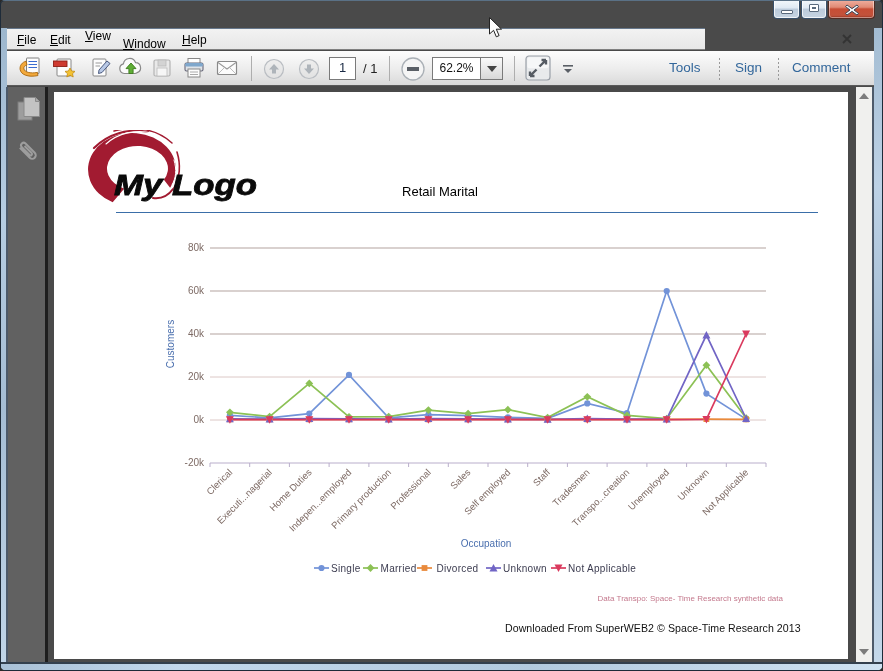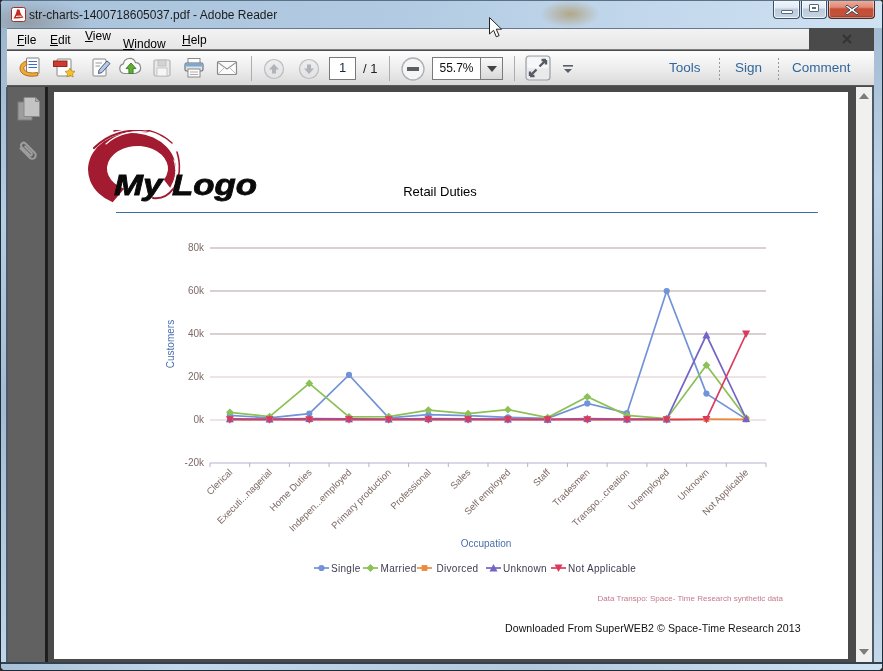"str-charts-1400718605037.pdf - Adobe" div { html: <div> <div></div> <div></div> <svg> <rect></rect> <path></path> <path></path> </svg> <div>str-charts-1400718605037.pdf - Adobe Reader</div> </div> -> none }
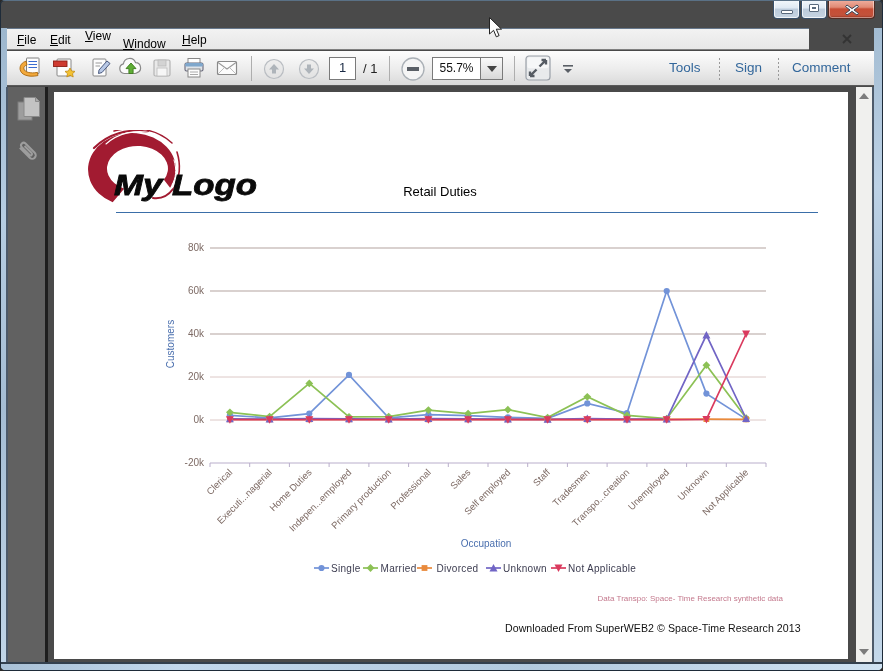"File" #menubar { width: 807px -> 703px }
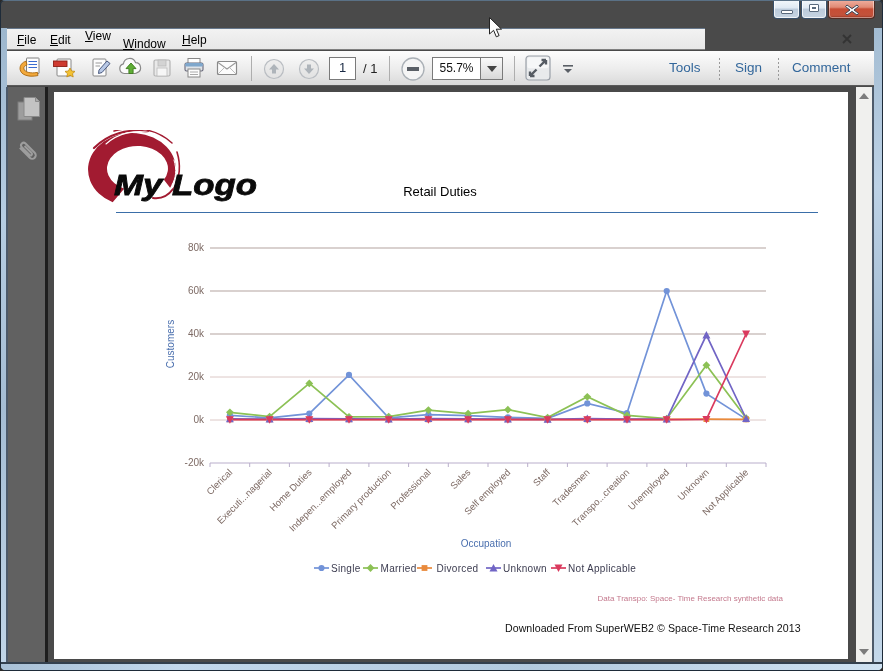"55.7%" div { text: 55.7% -> 62.2% }
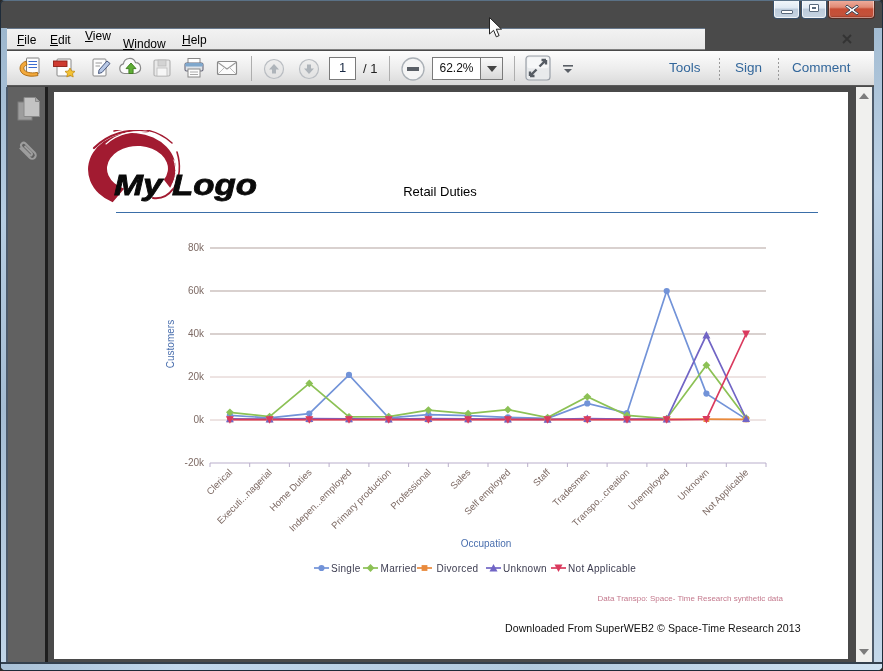"Retail Duties" div { text: Duties -> Marital }
